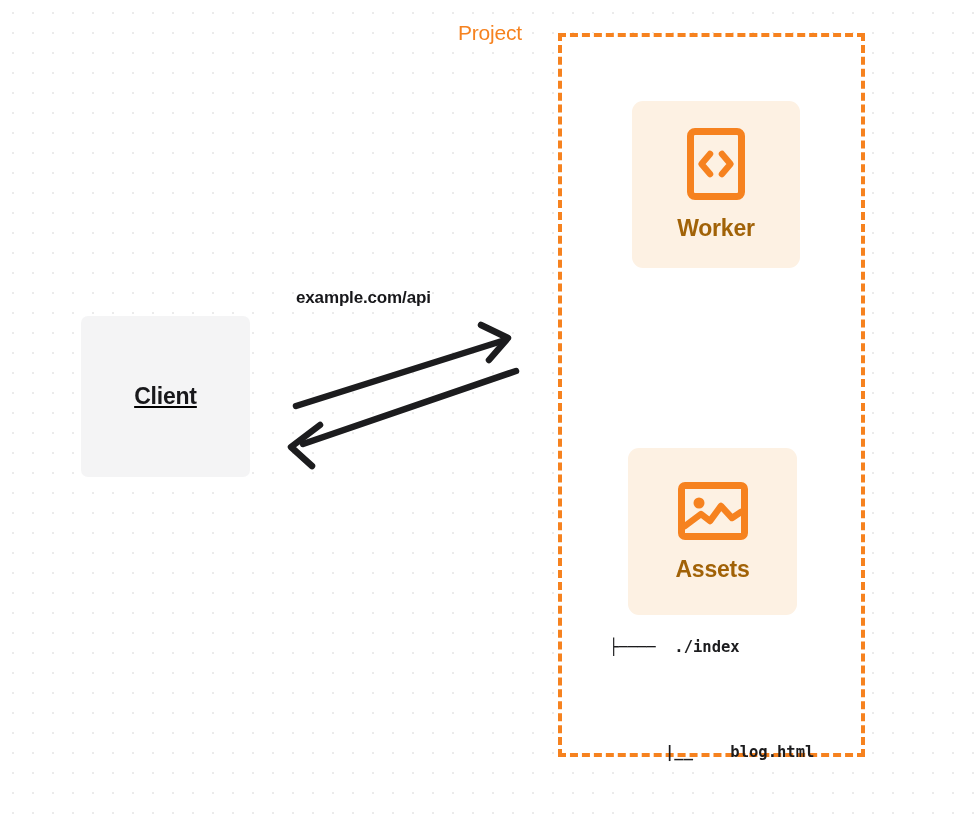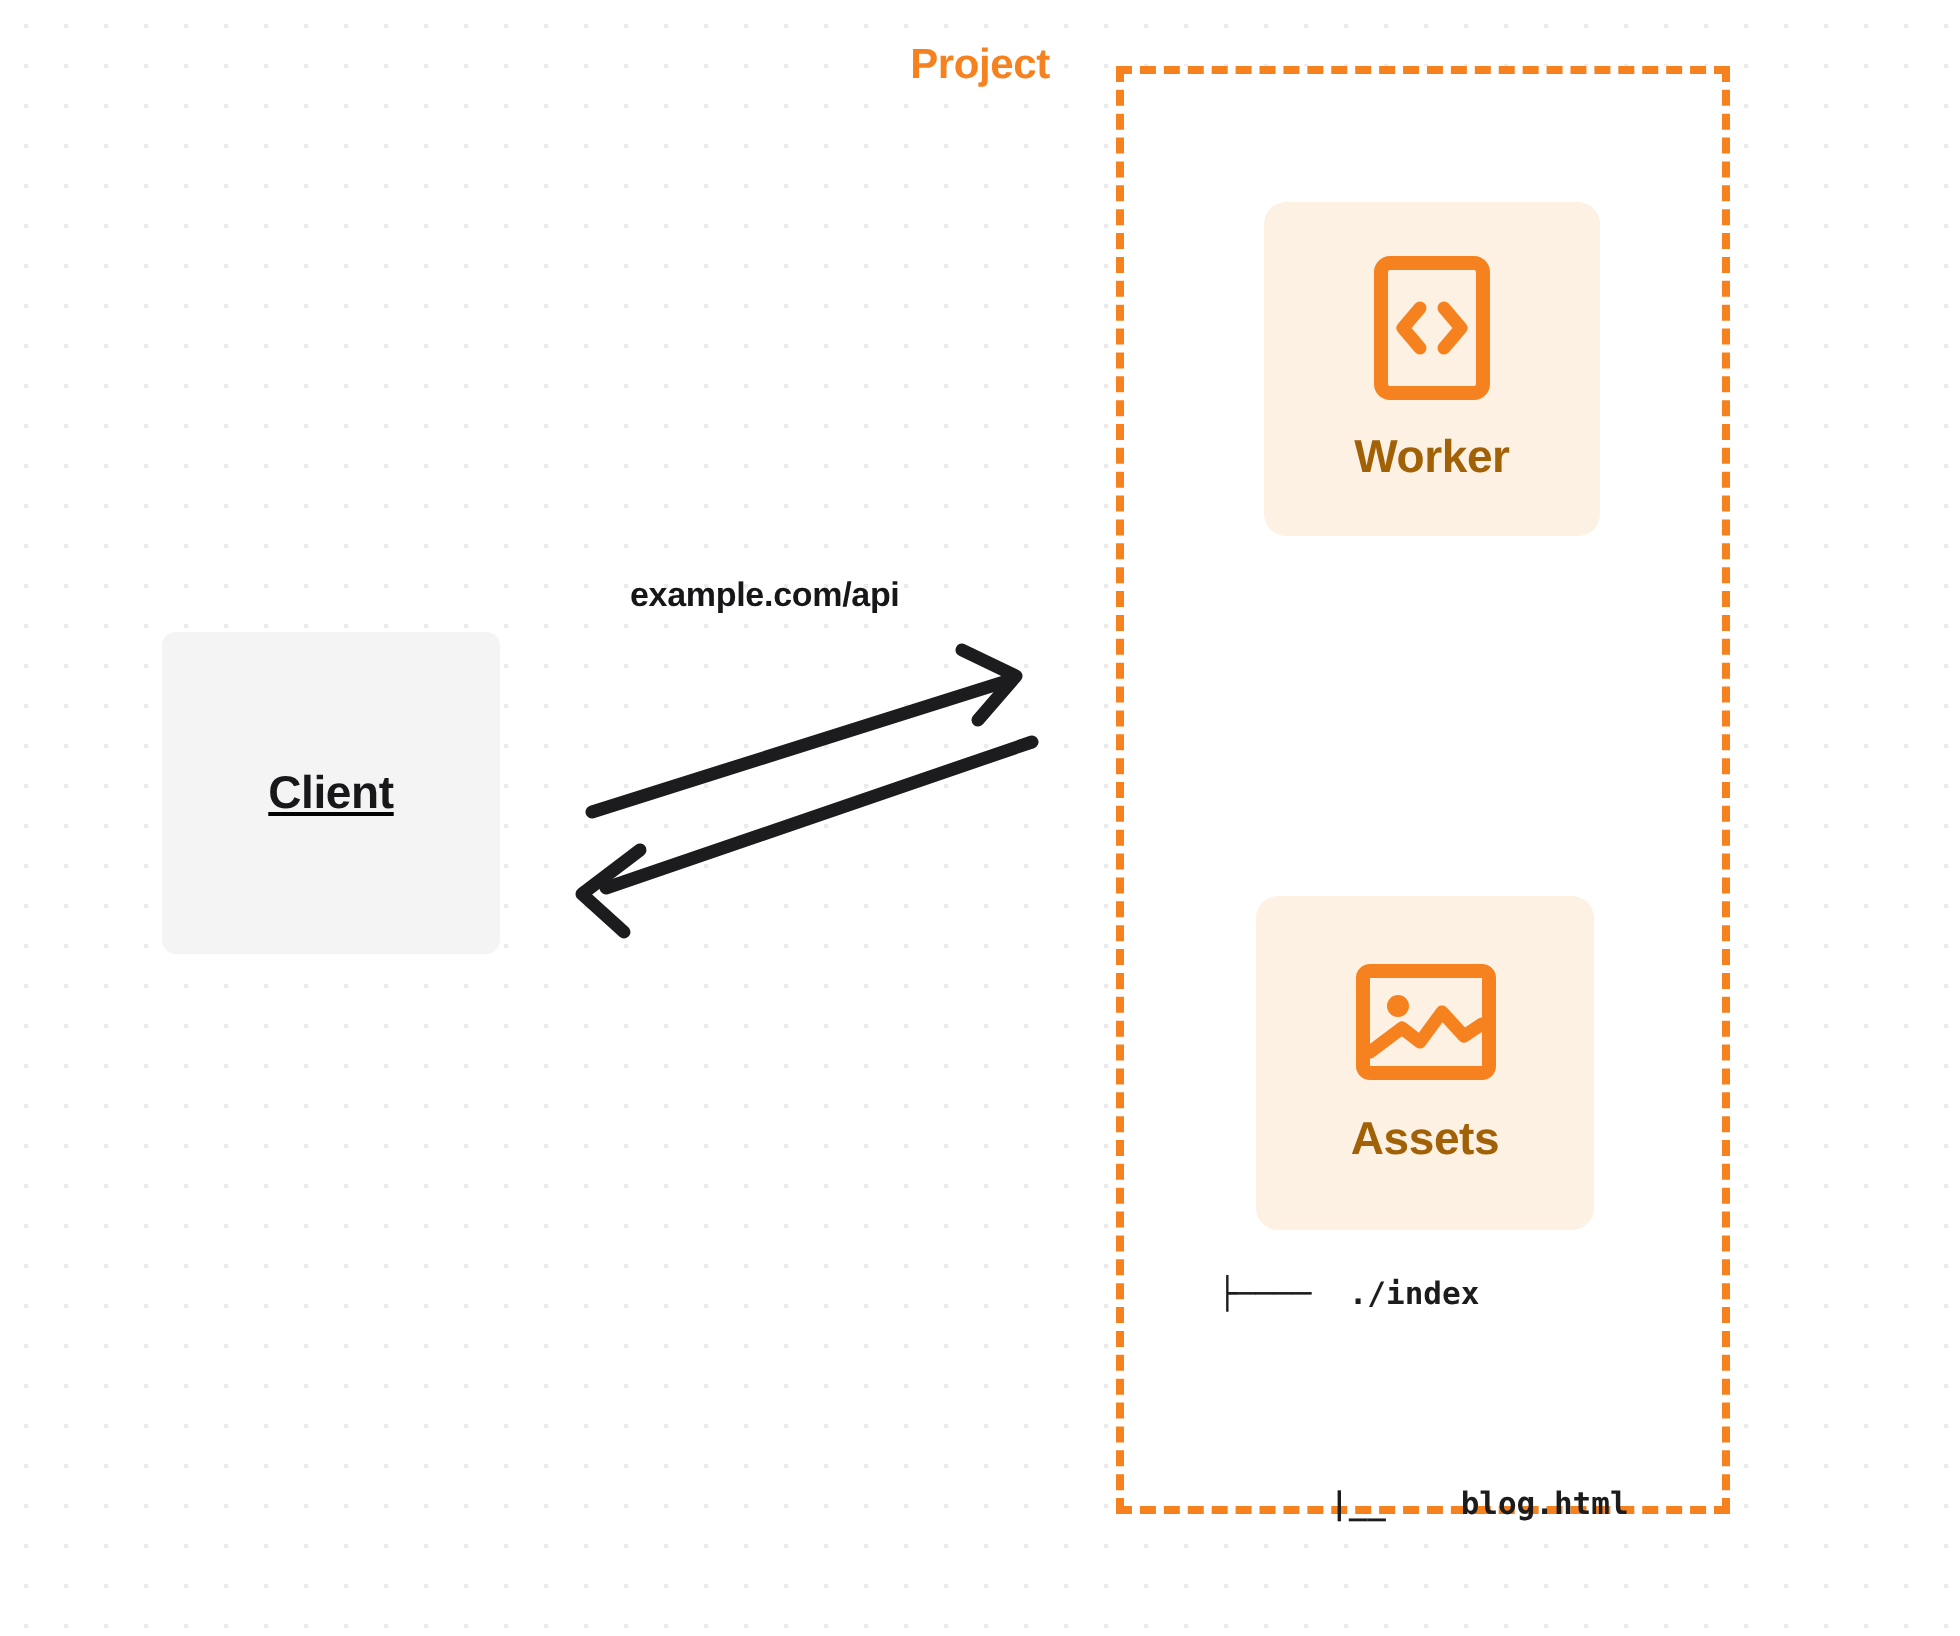"Project" .project-title { font-weight: 700 -> 400 }
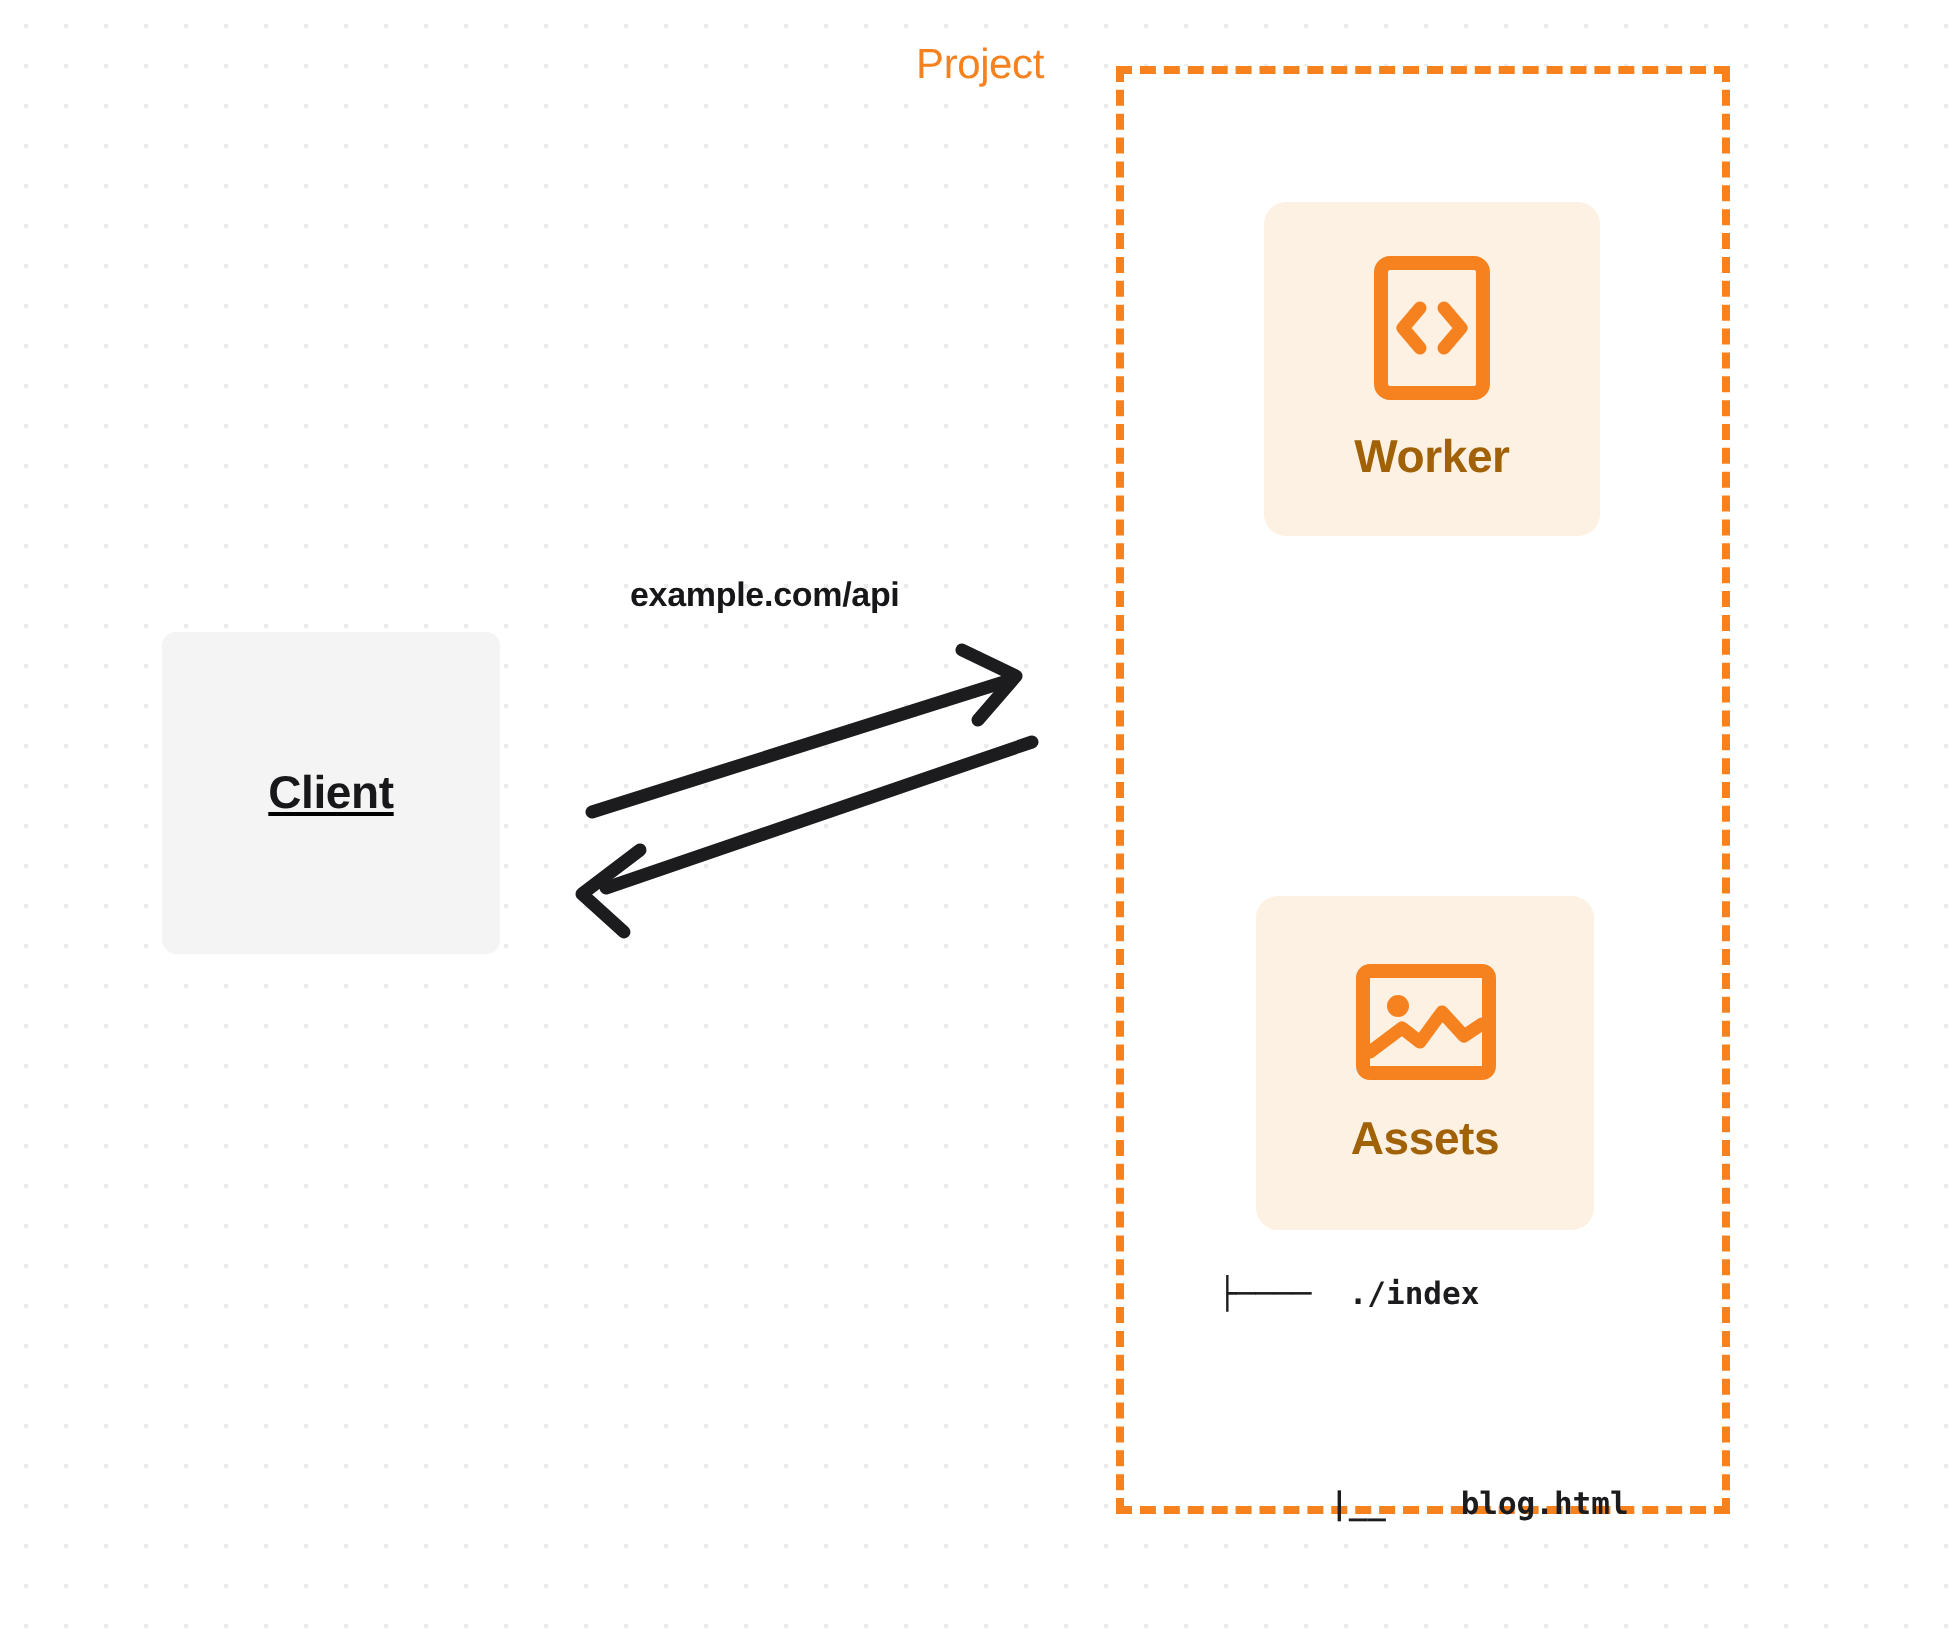"example.com/api" .request-label { left: 315px -> 296px }
